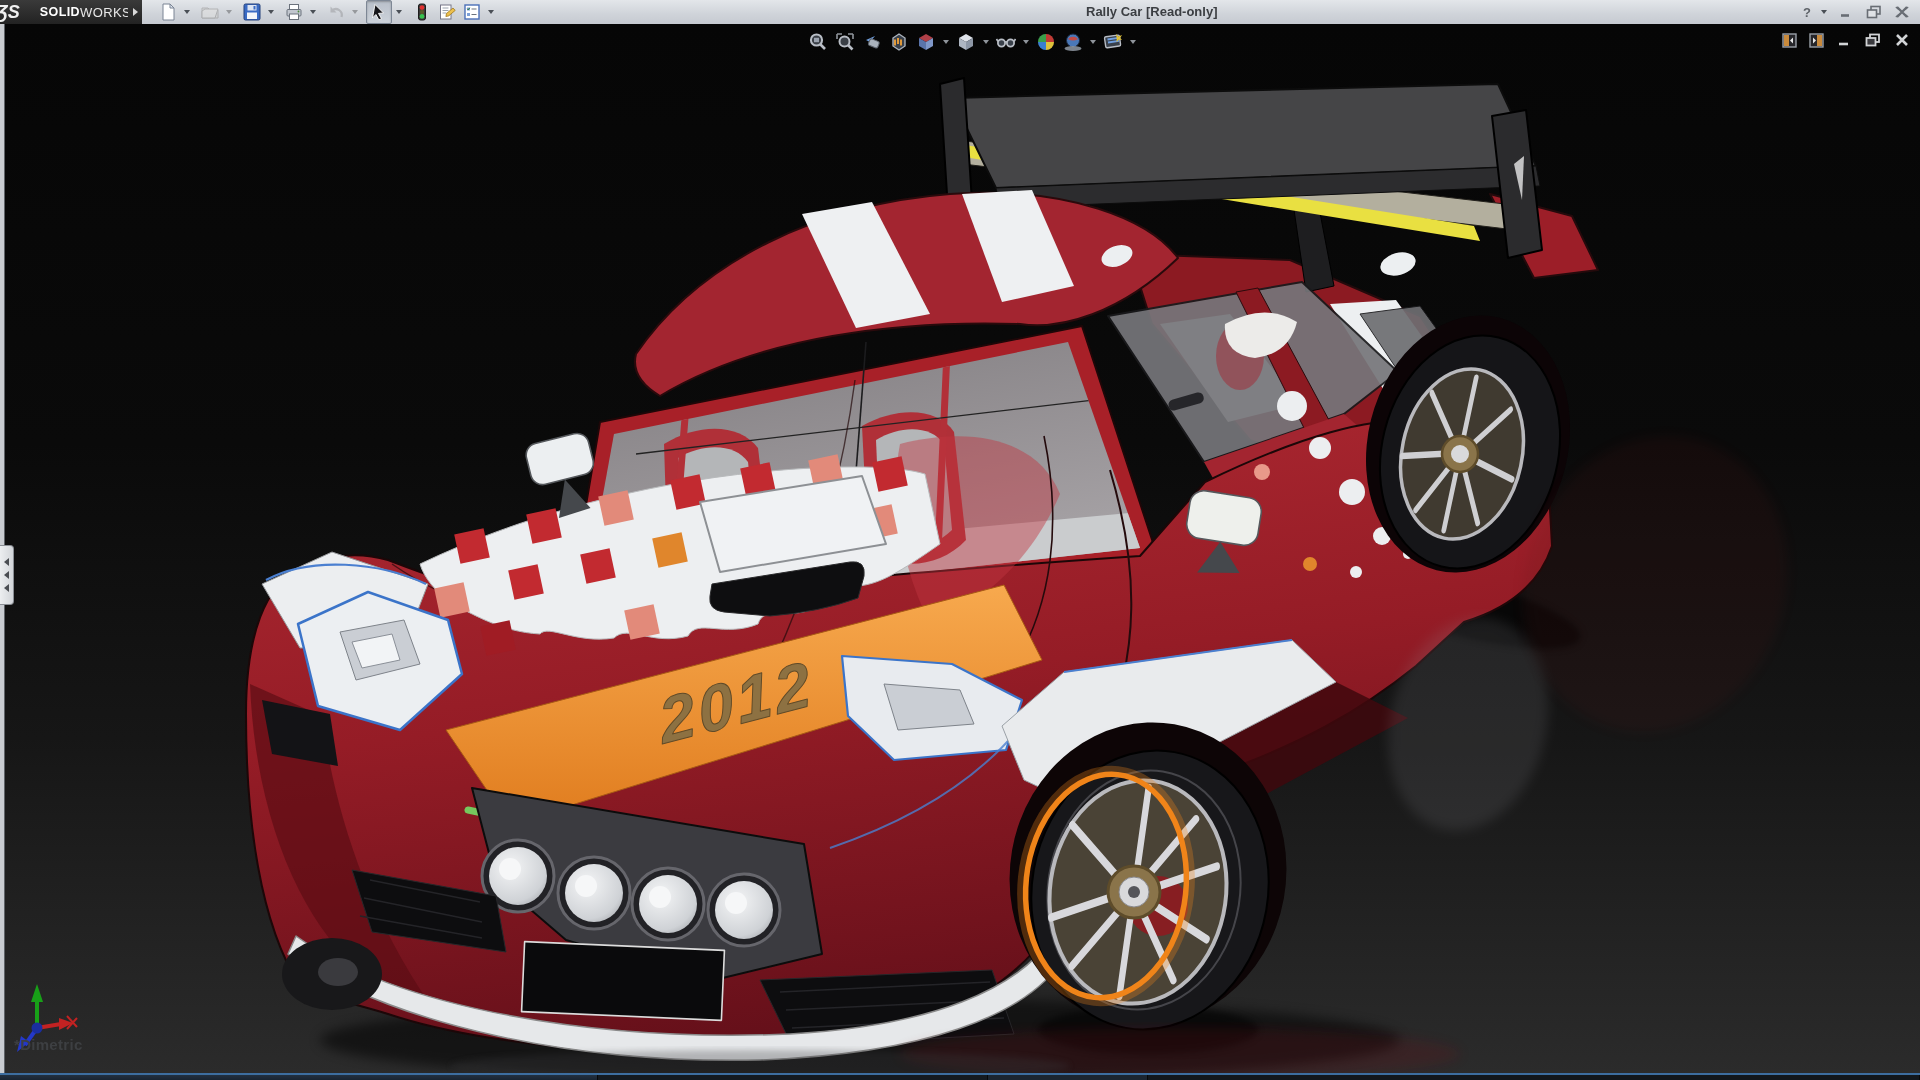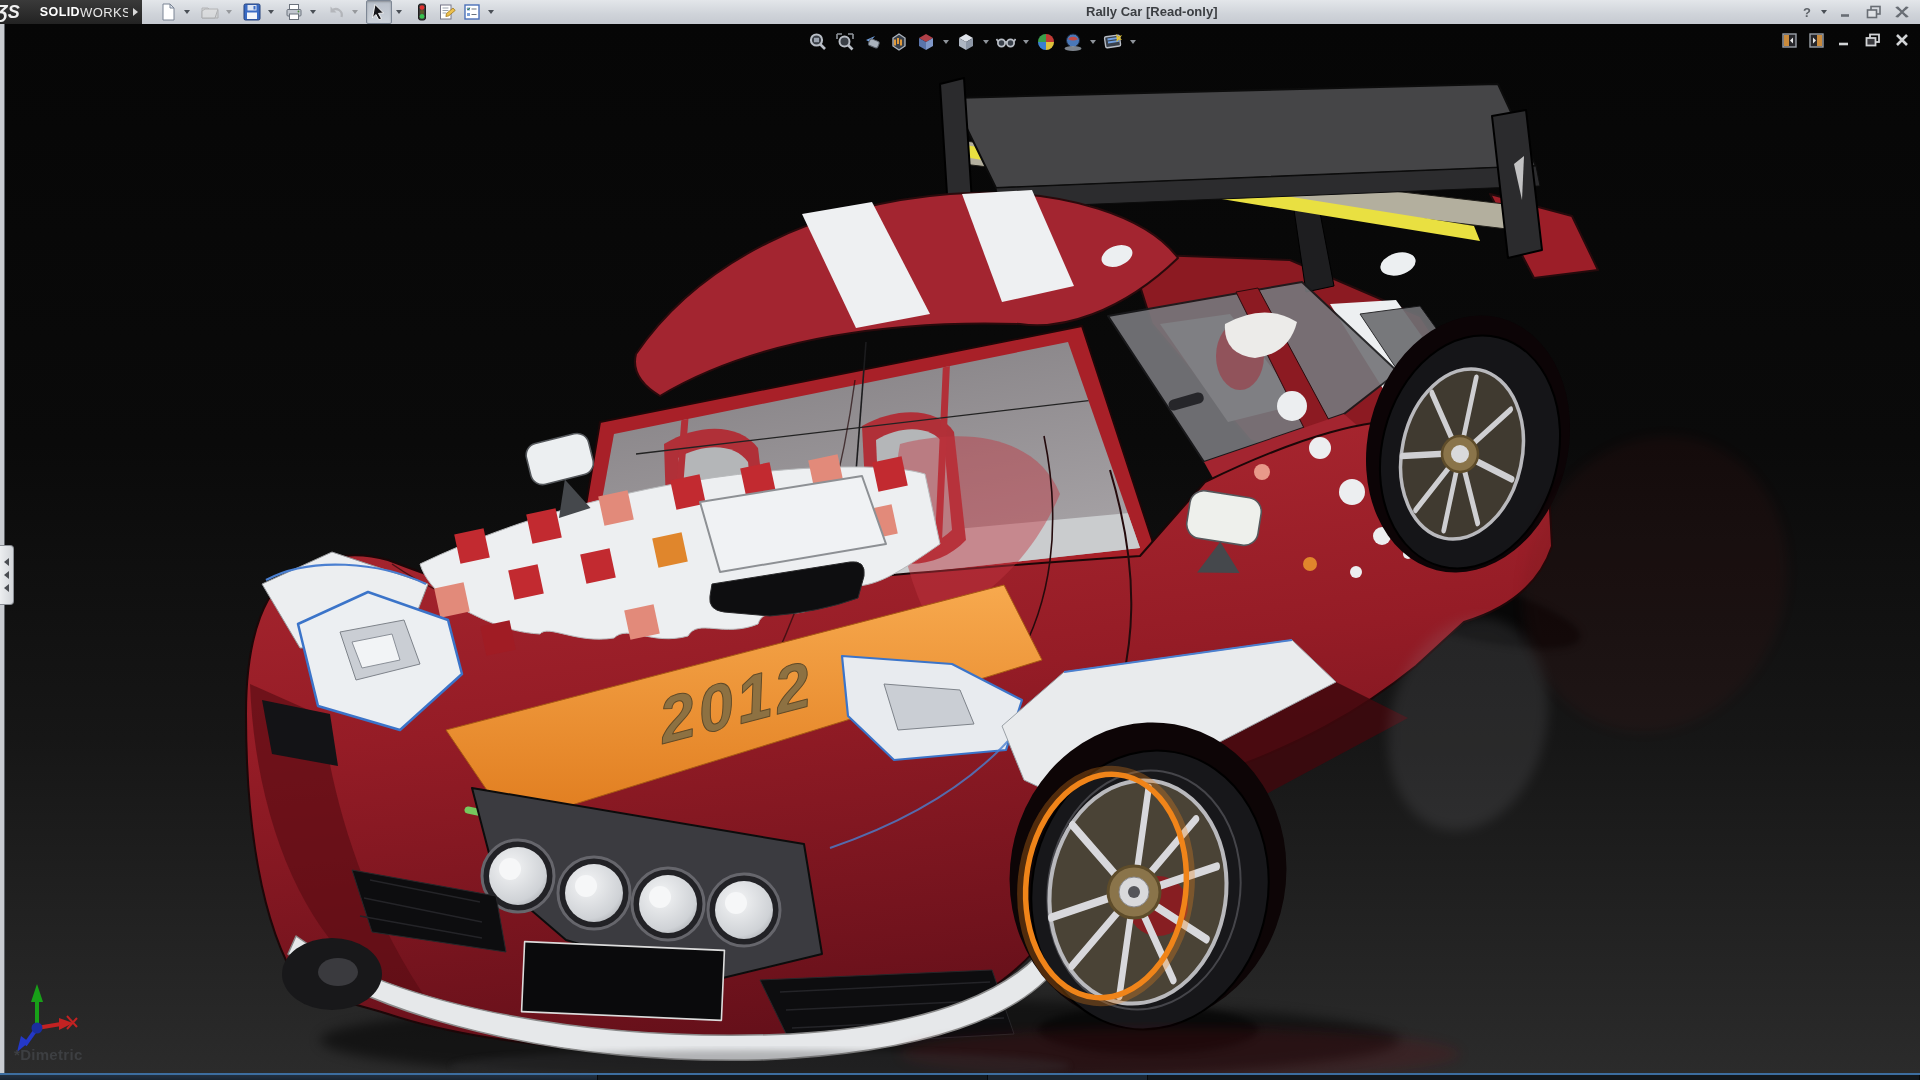"*Dimetric" .orientation { bottom: 10px -> 20px }
